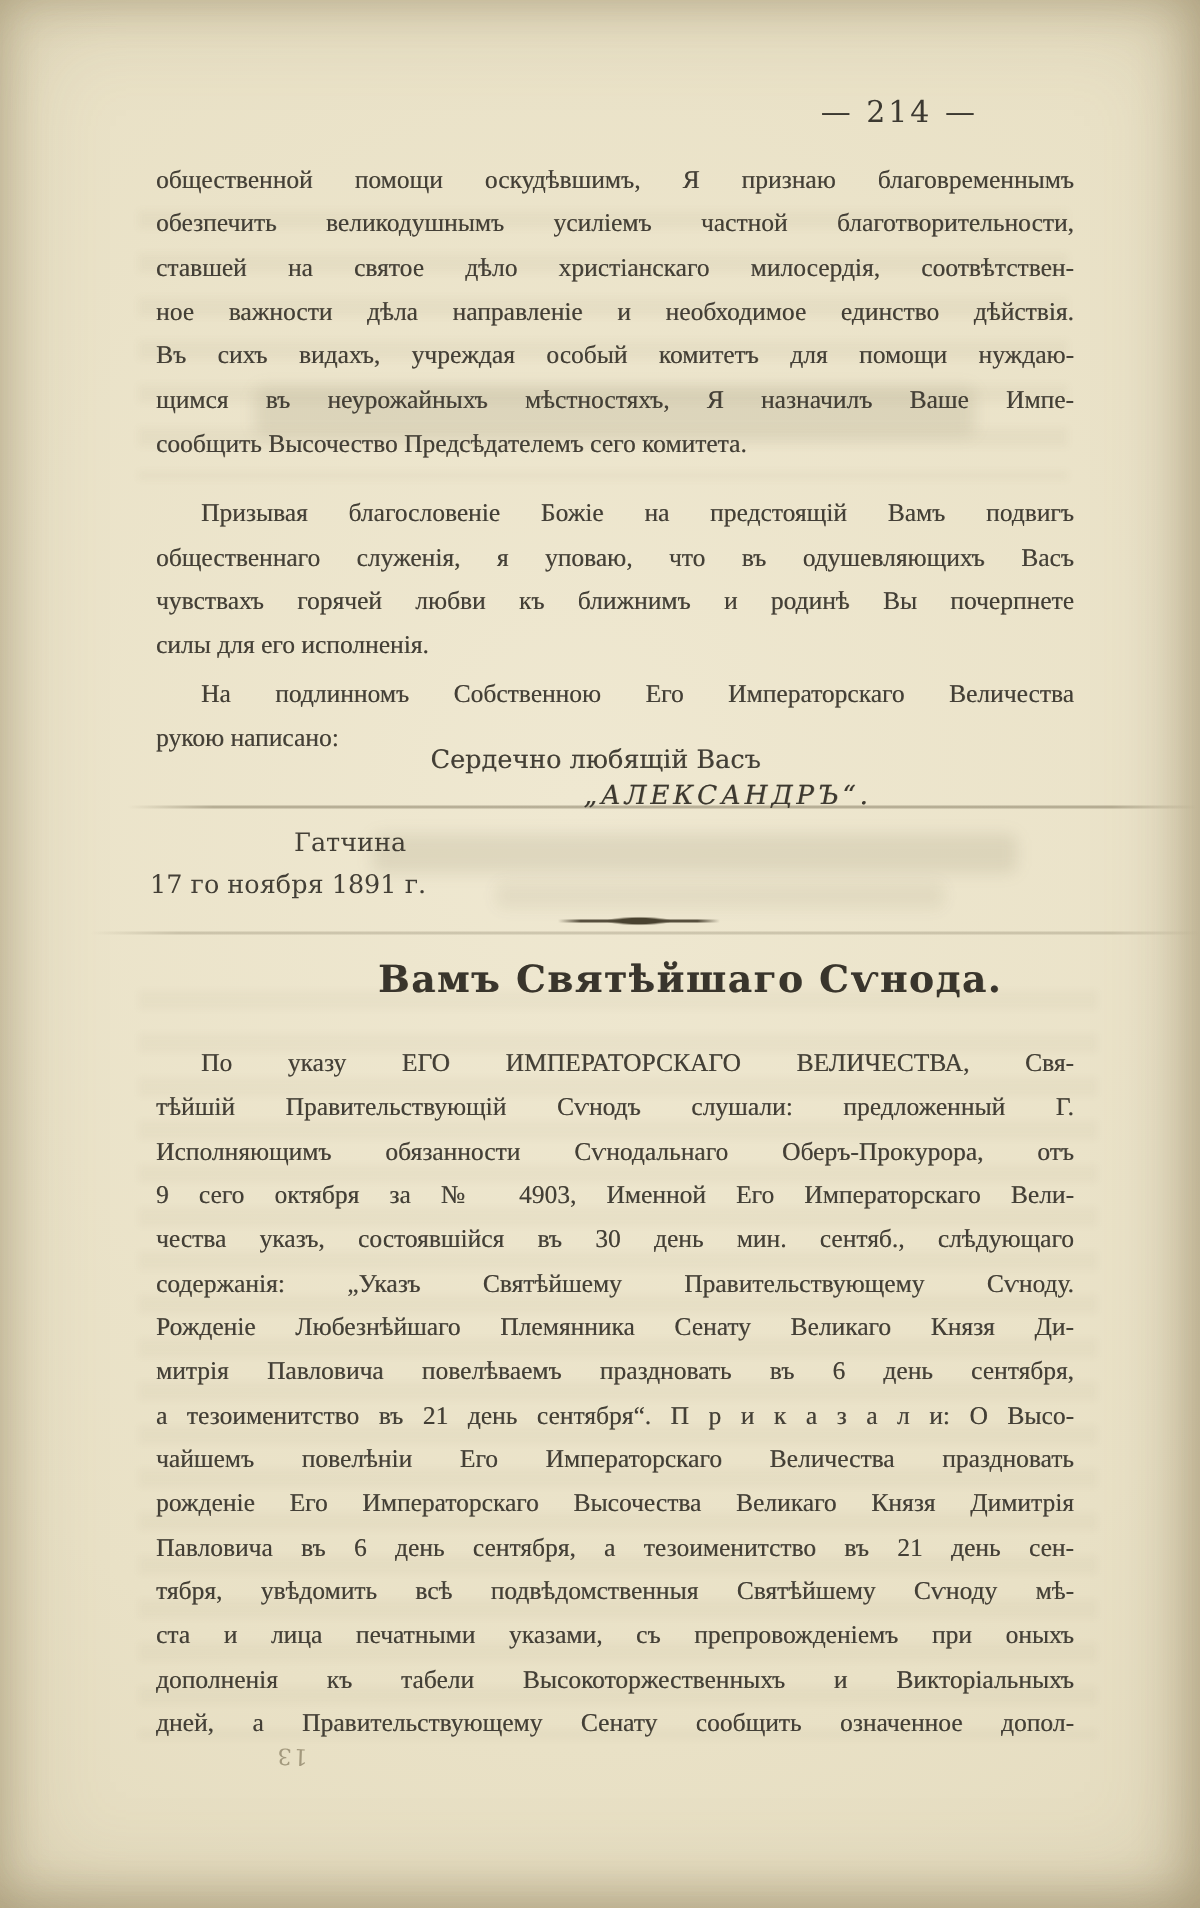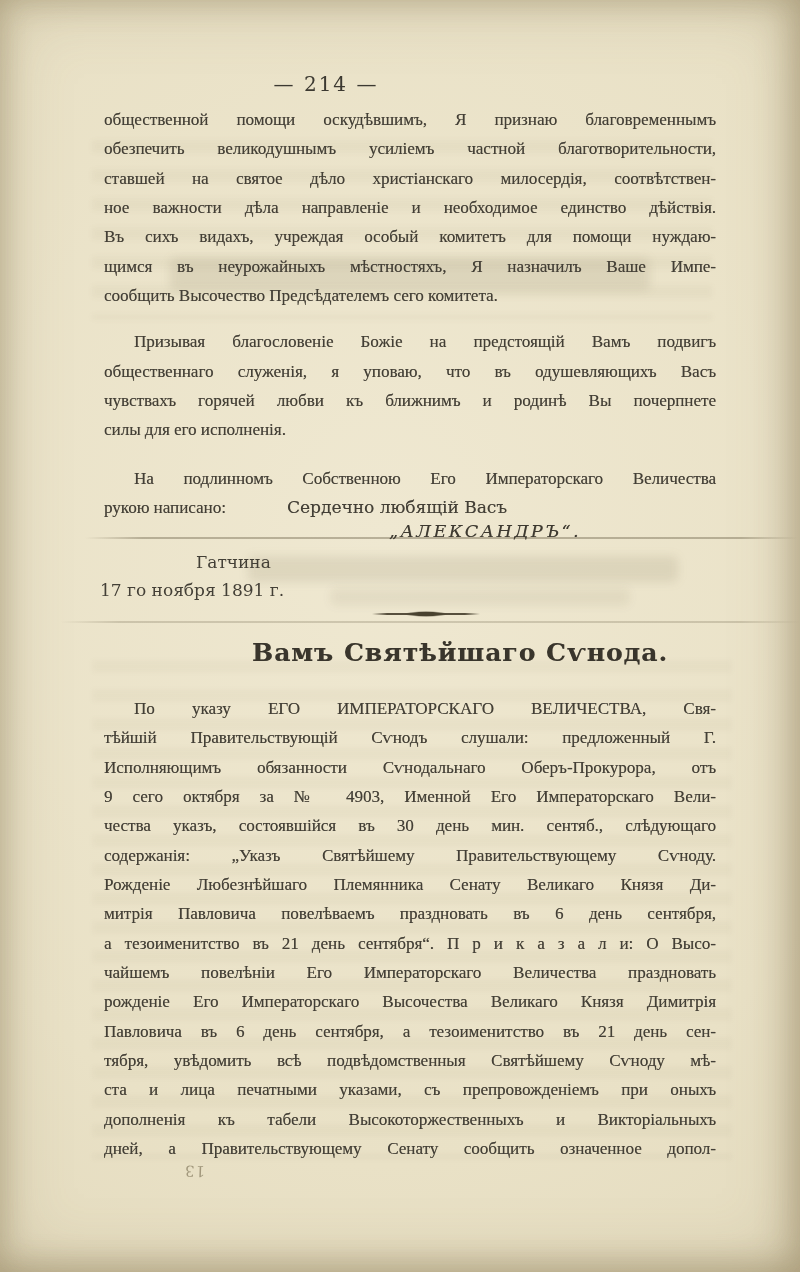"— 214 —" .page-number { text-align: center -> right; top: 72px -> 62px }
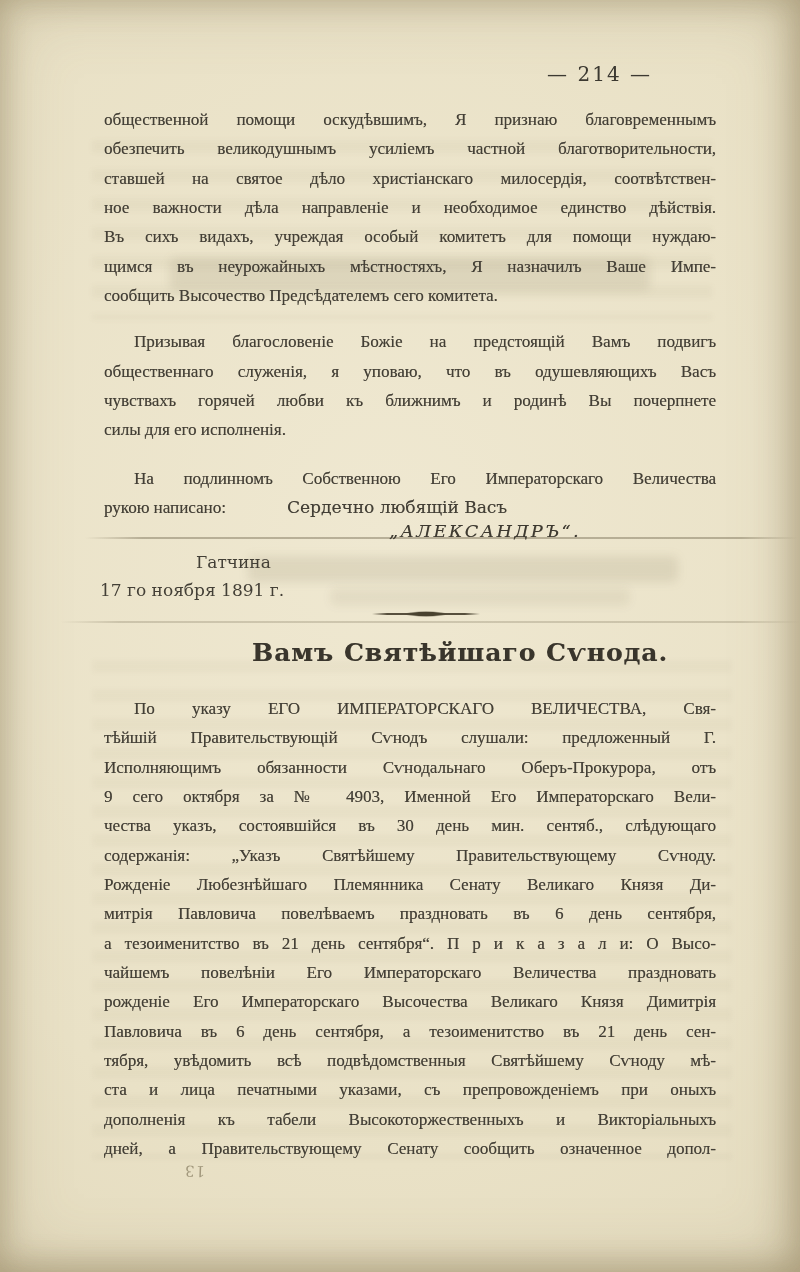"На подлинномъ Собственною Его" #rescript-p3 { margin-top: 19px -> 3px }
